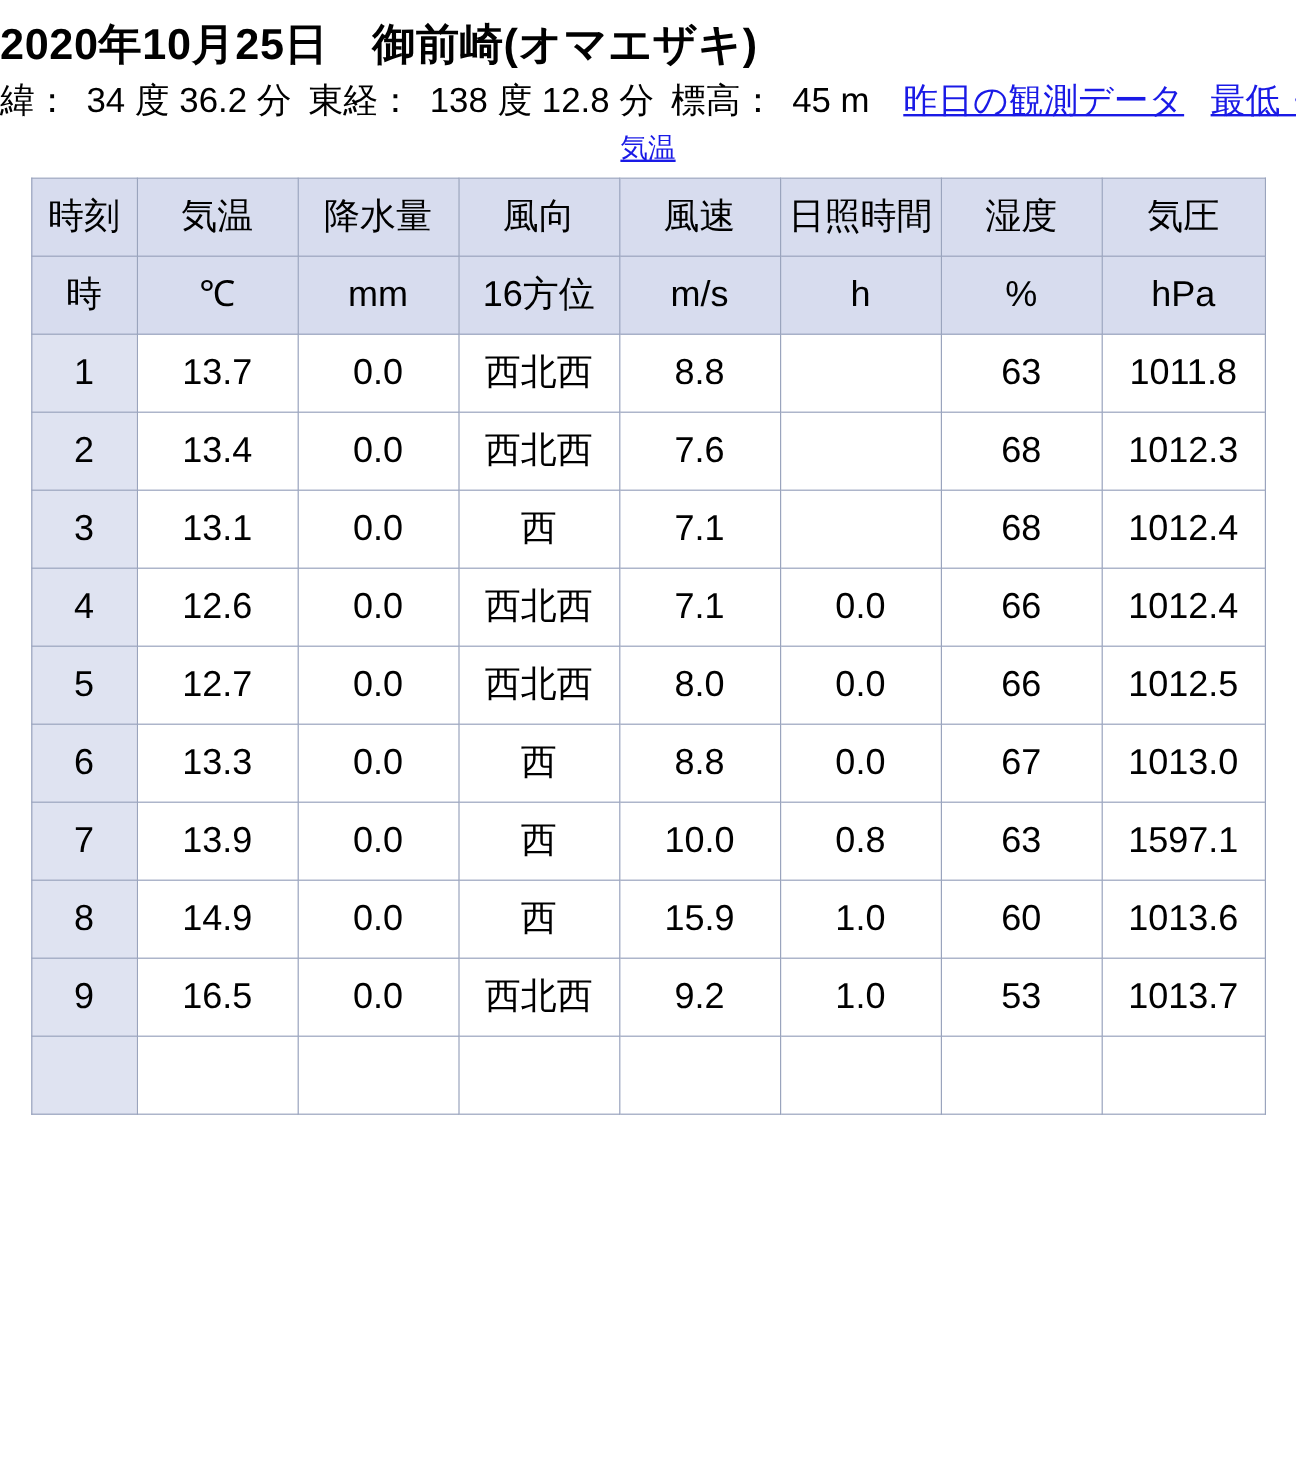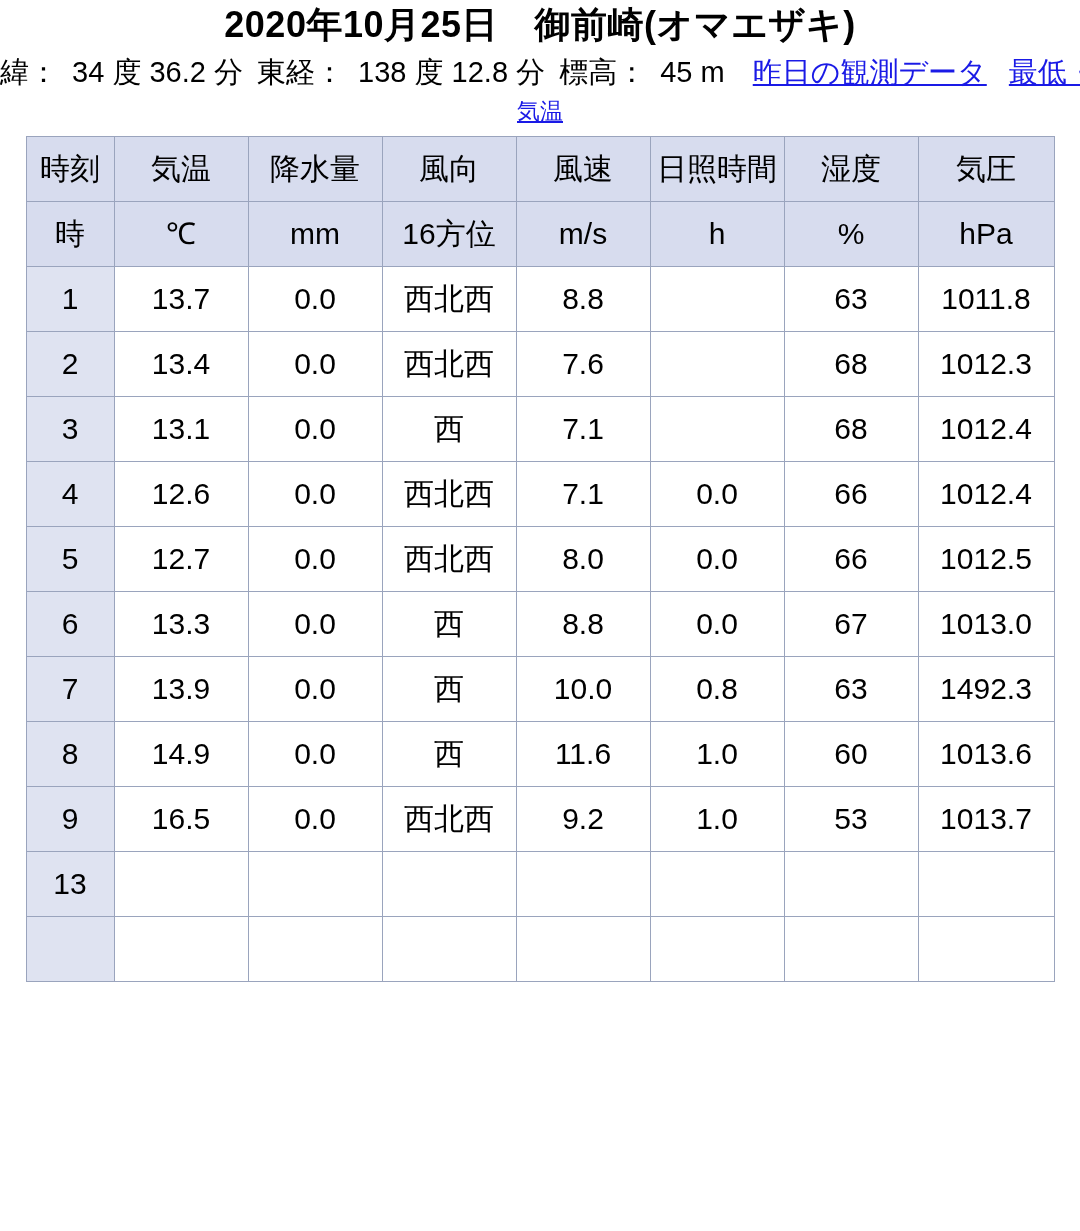"2020年10月25日 御前崎(オマエザキ)" .title { padding-top: 4px -> 16px; text-align: center -> none }
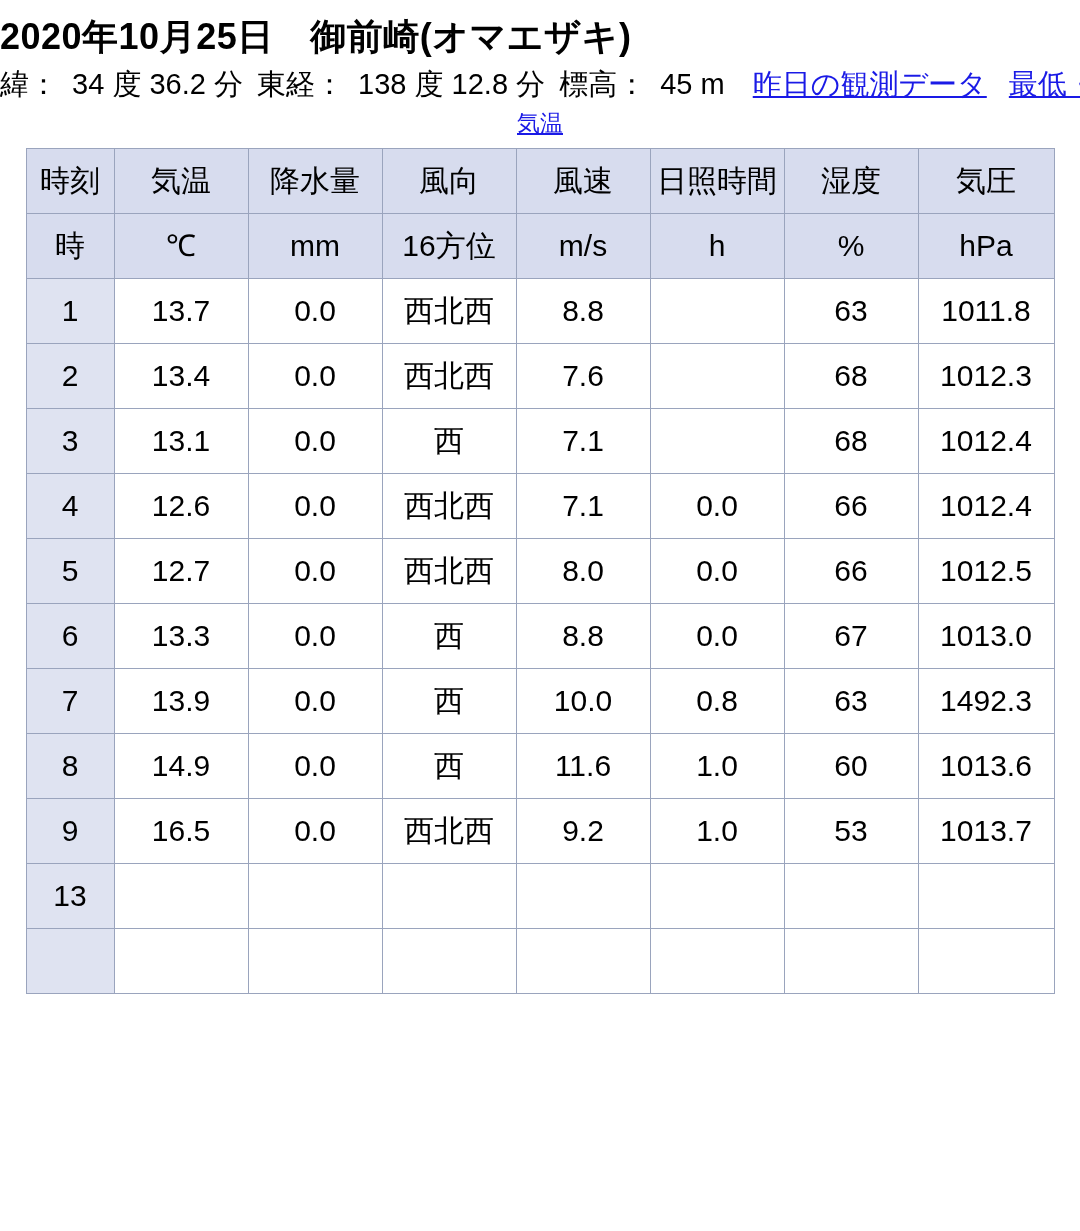"1492.3" td.val { text: 1492.3 -> 1597.1 }
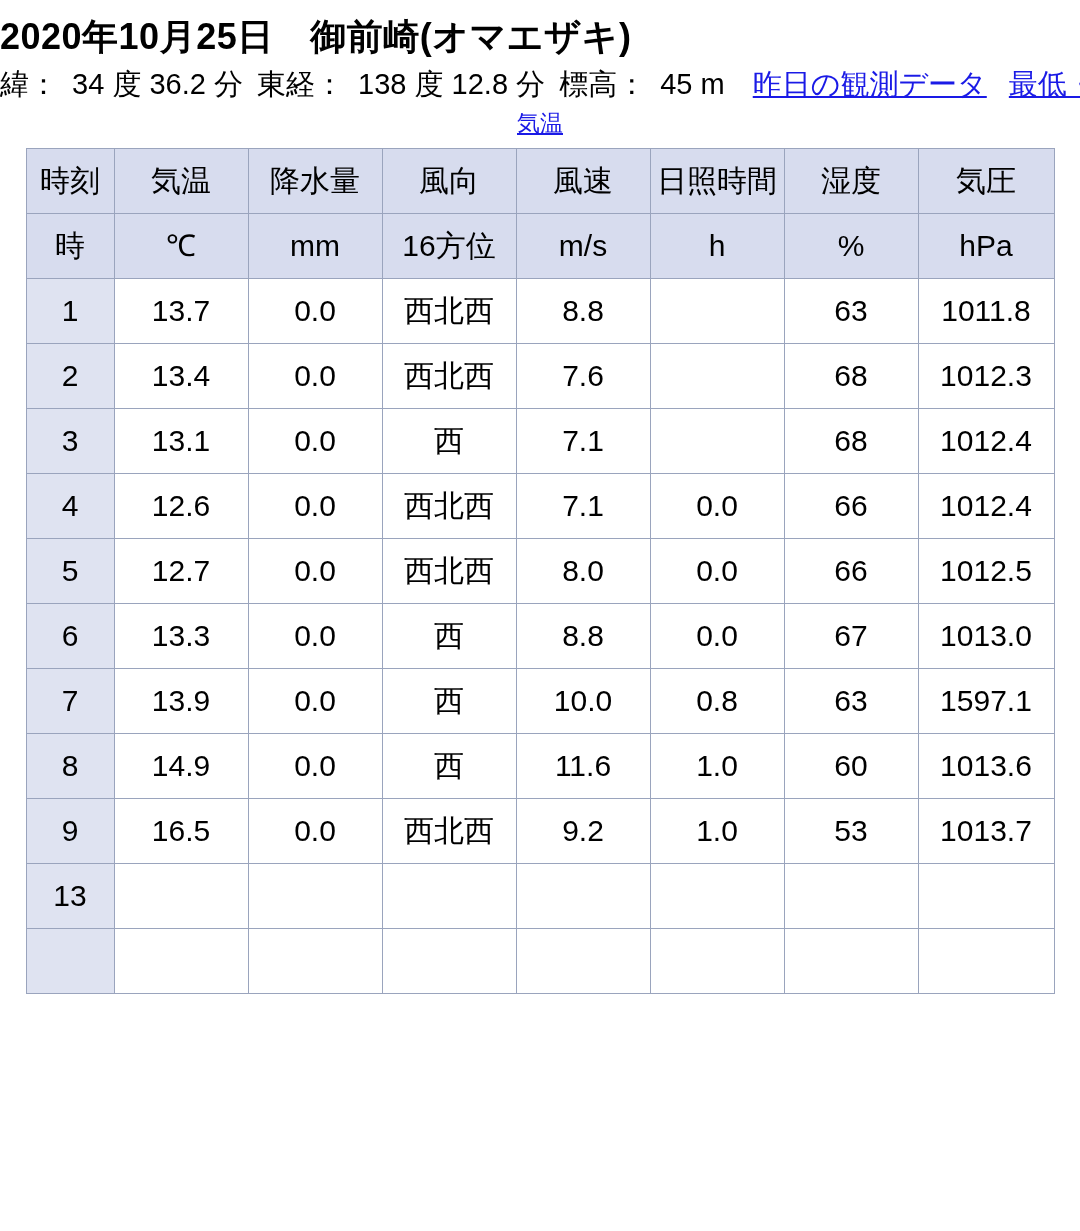"11.6" td.val { text: 11.6 -> 15.9 }
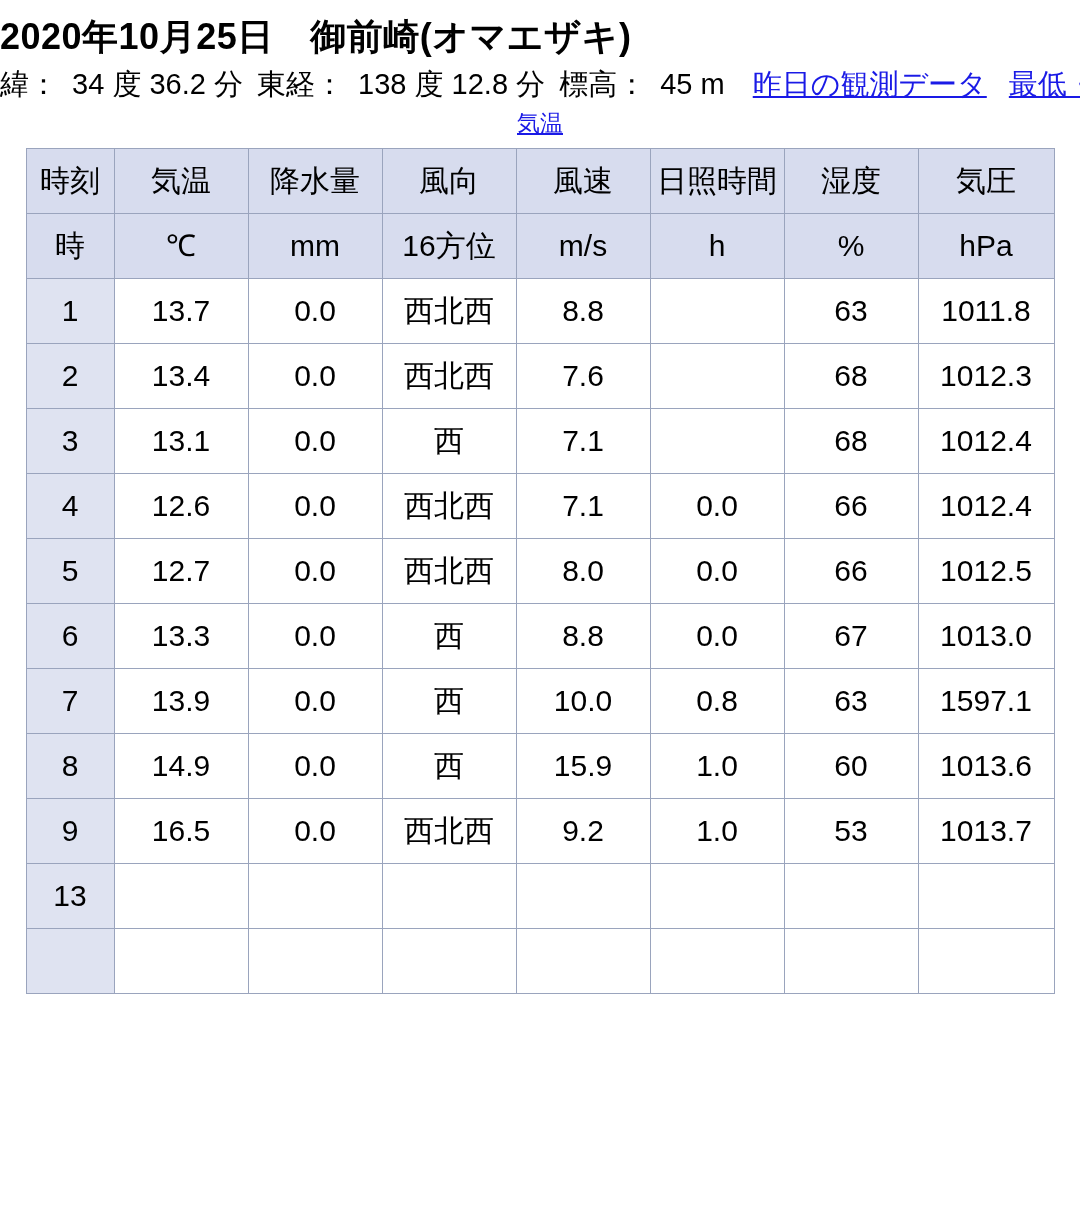"13" tr { html: <tr> <td>13</td> <td></td> <td></td> <td></td> <td></td> <td></td> <td></td> <td></td> </tr> -> none }
